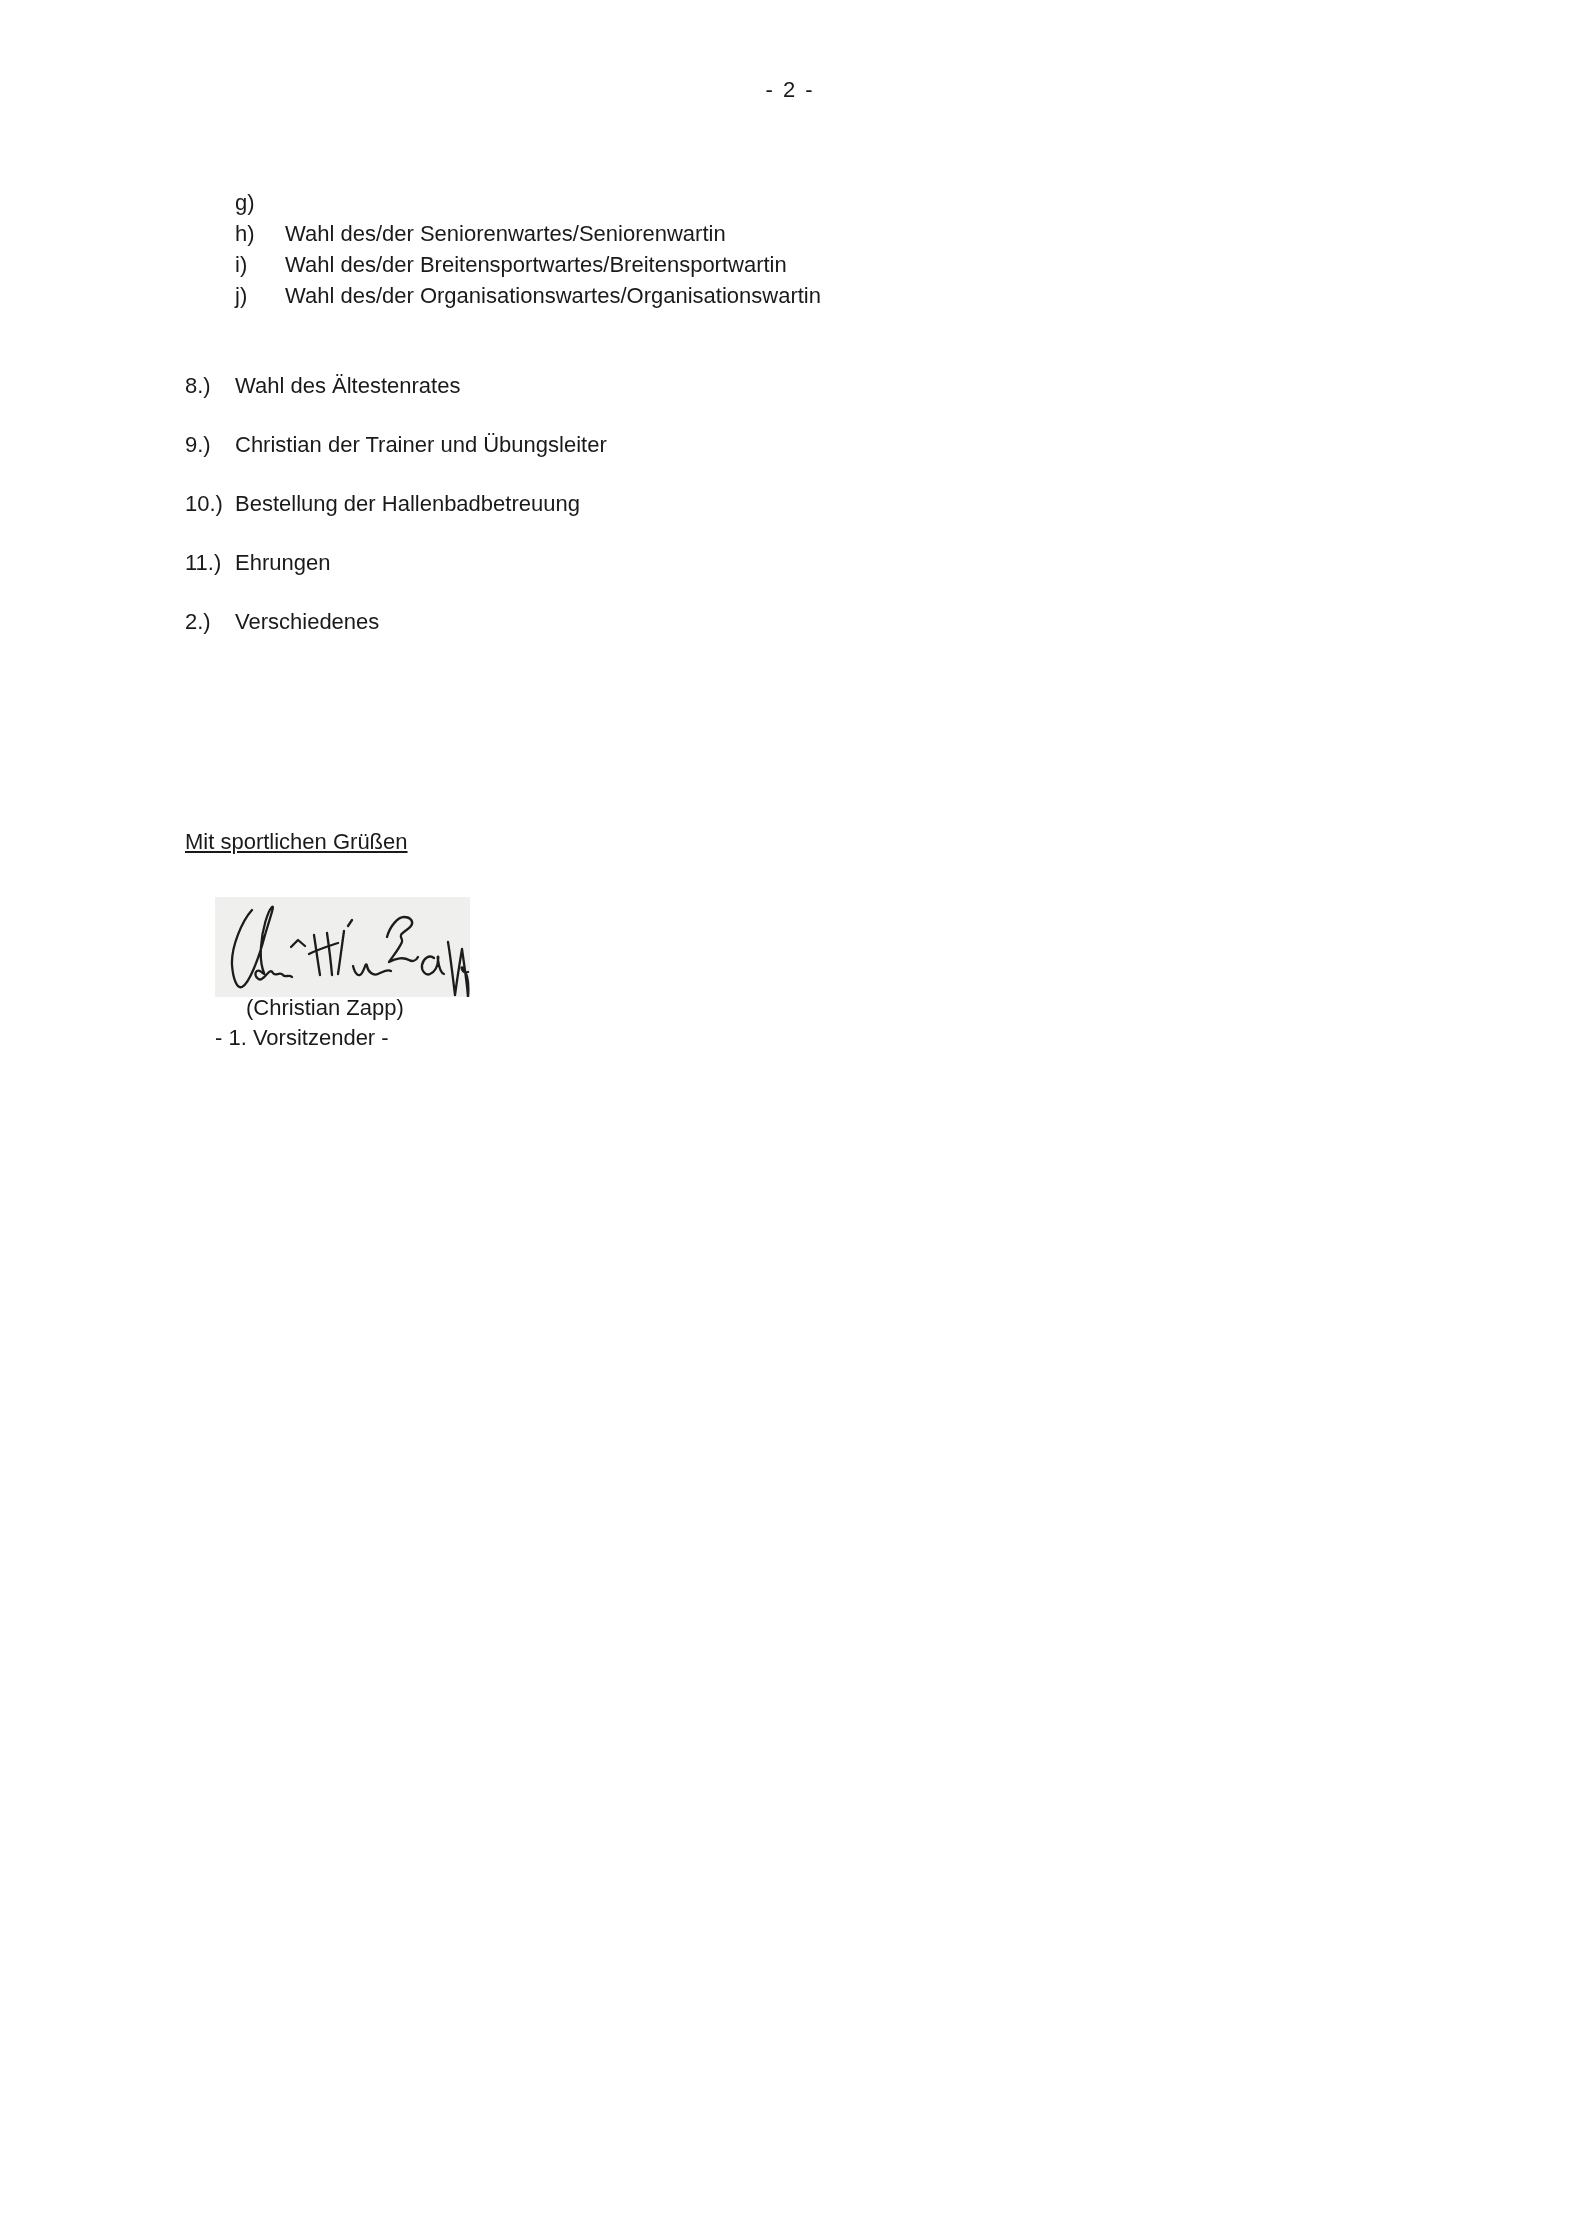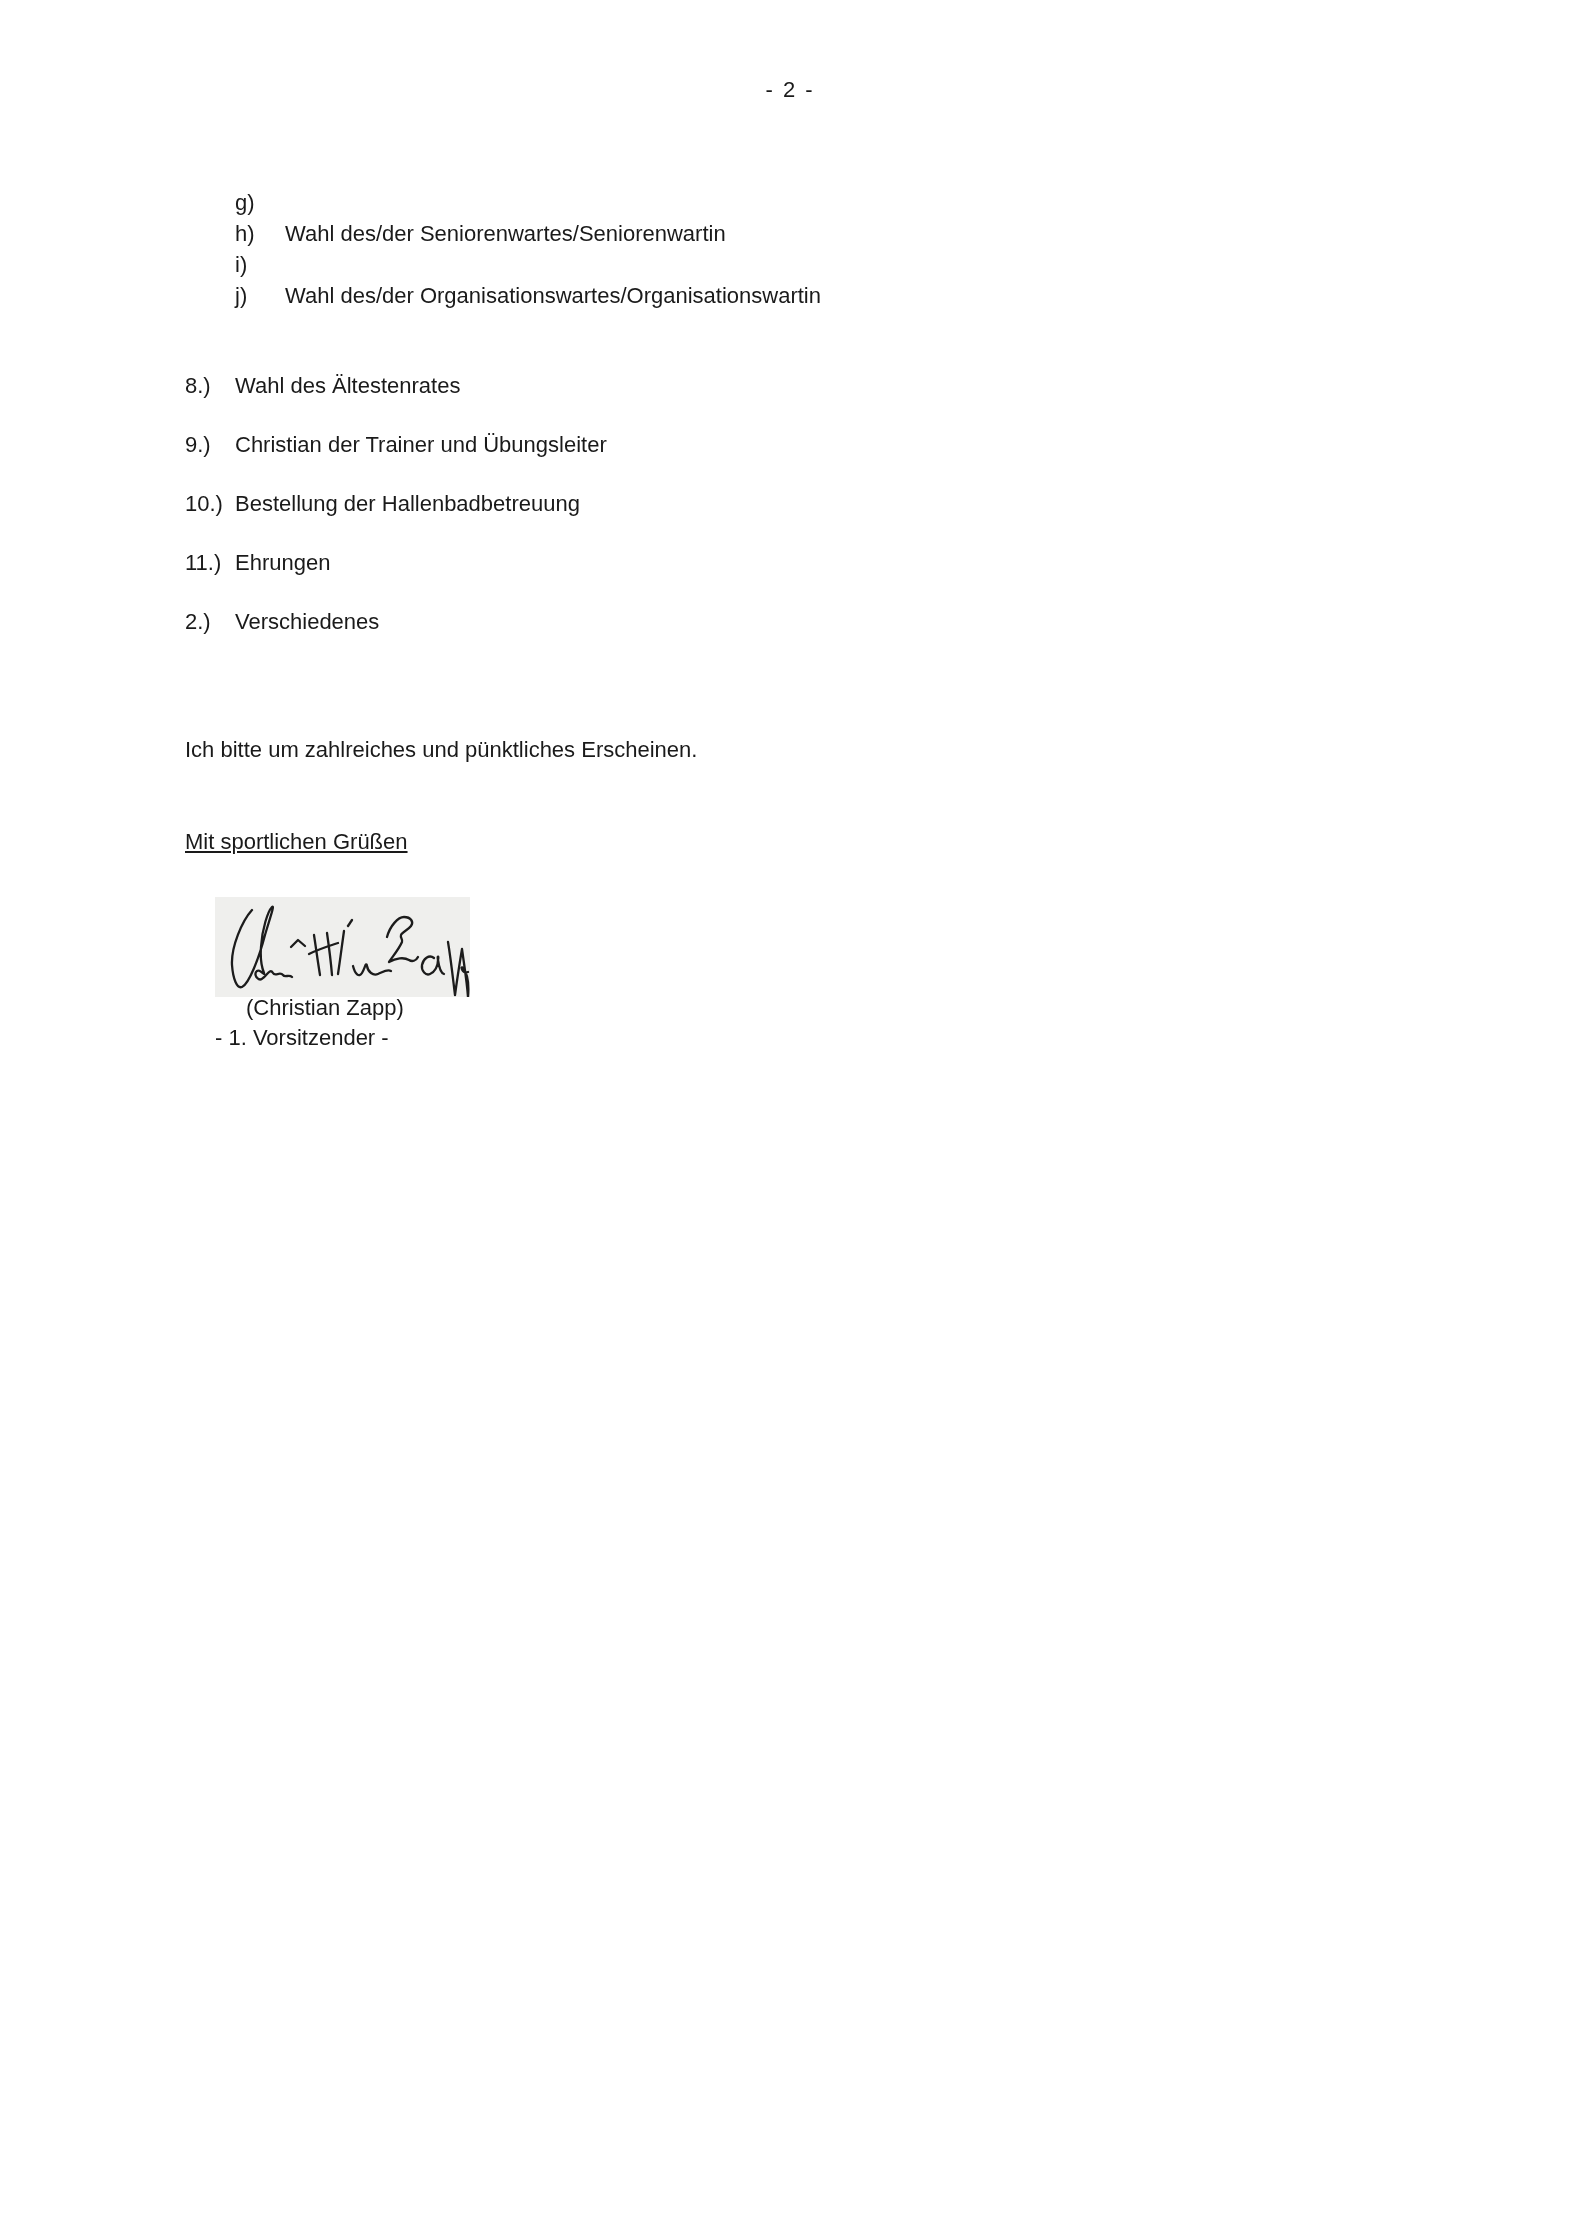"Wahl des/der Breitensportwartes/Breitensportwartin" span.txt { html: none -> <span>Wahl des/der Breitensportwartes/Breitensportwartin</span> }
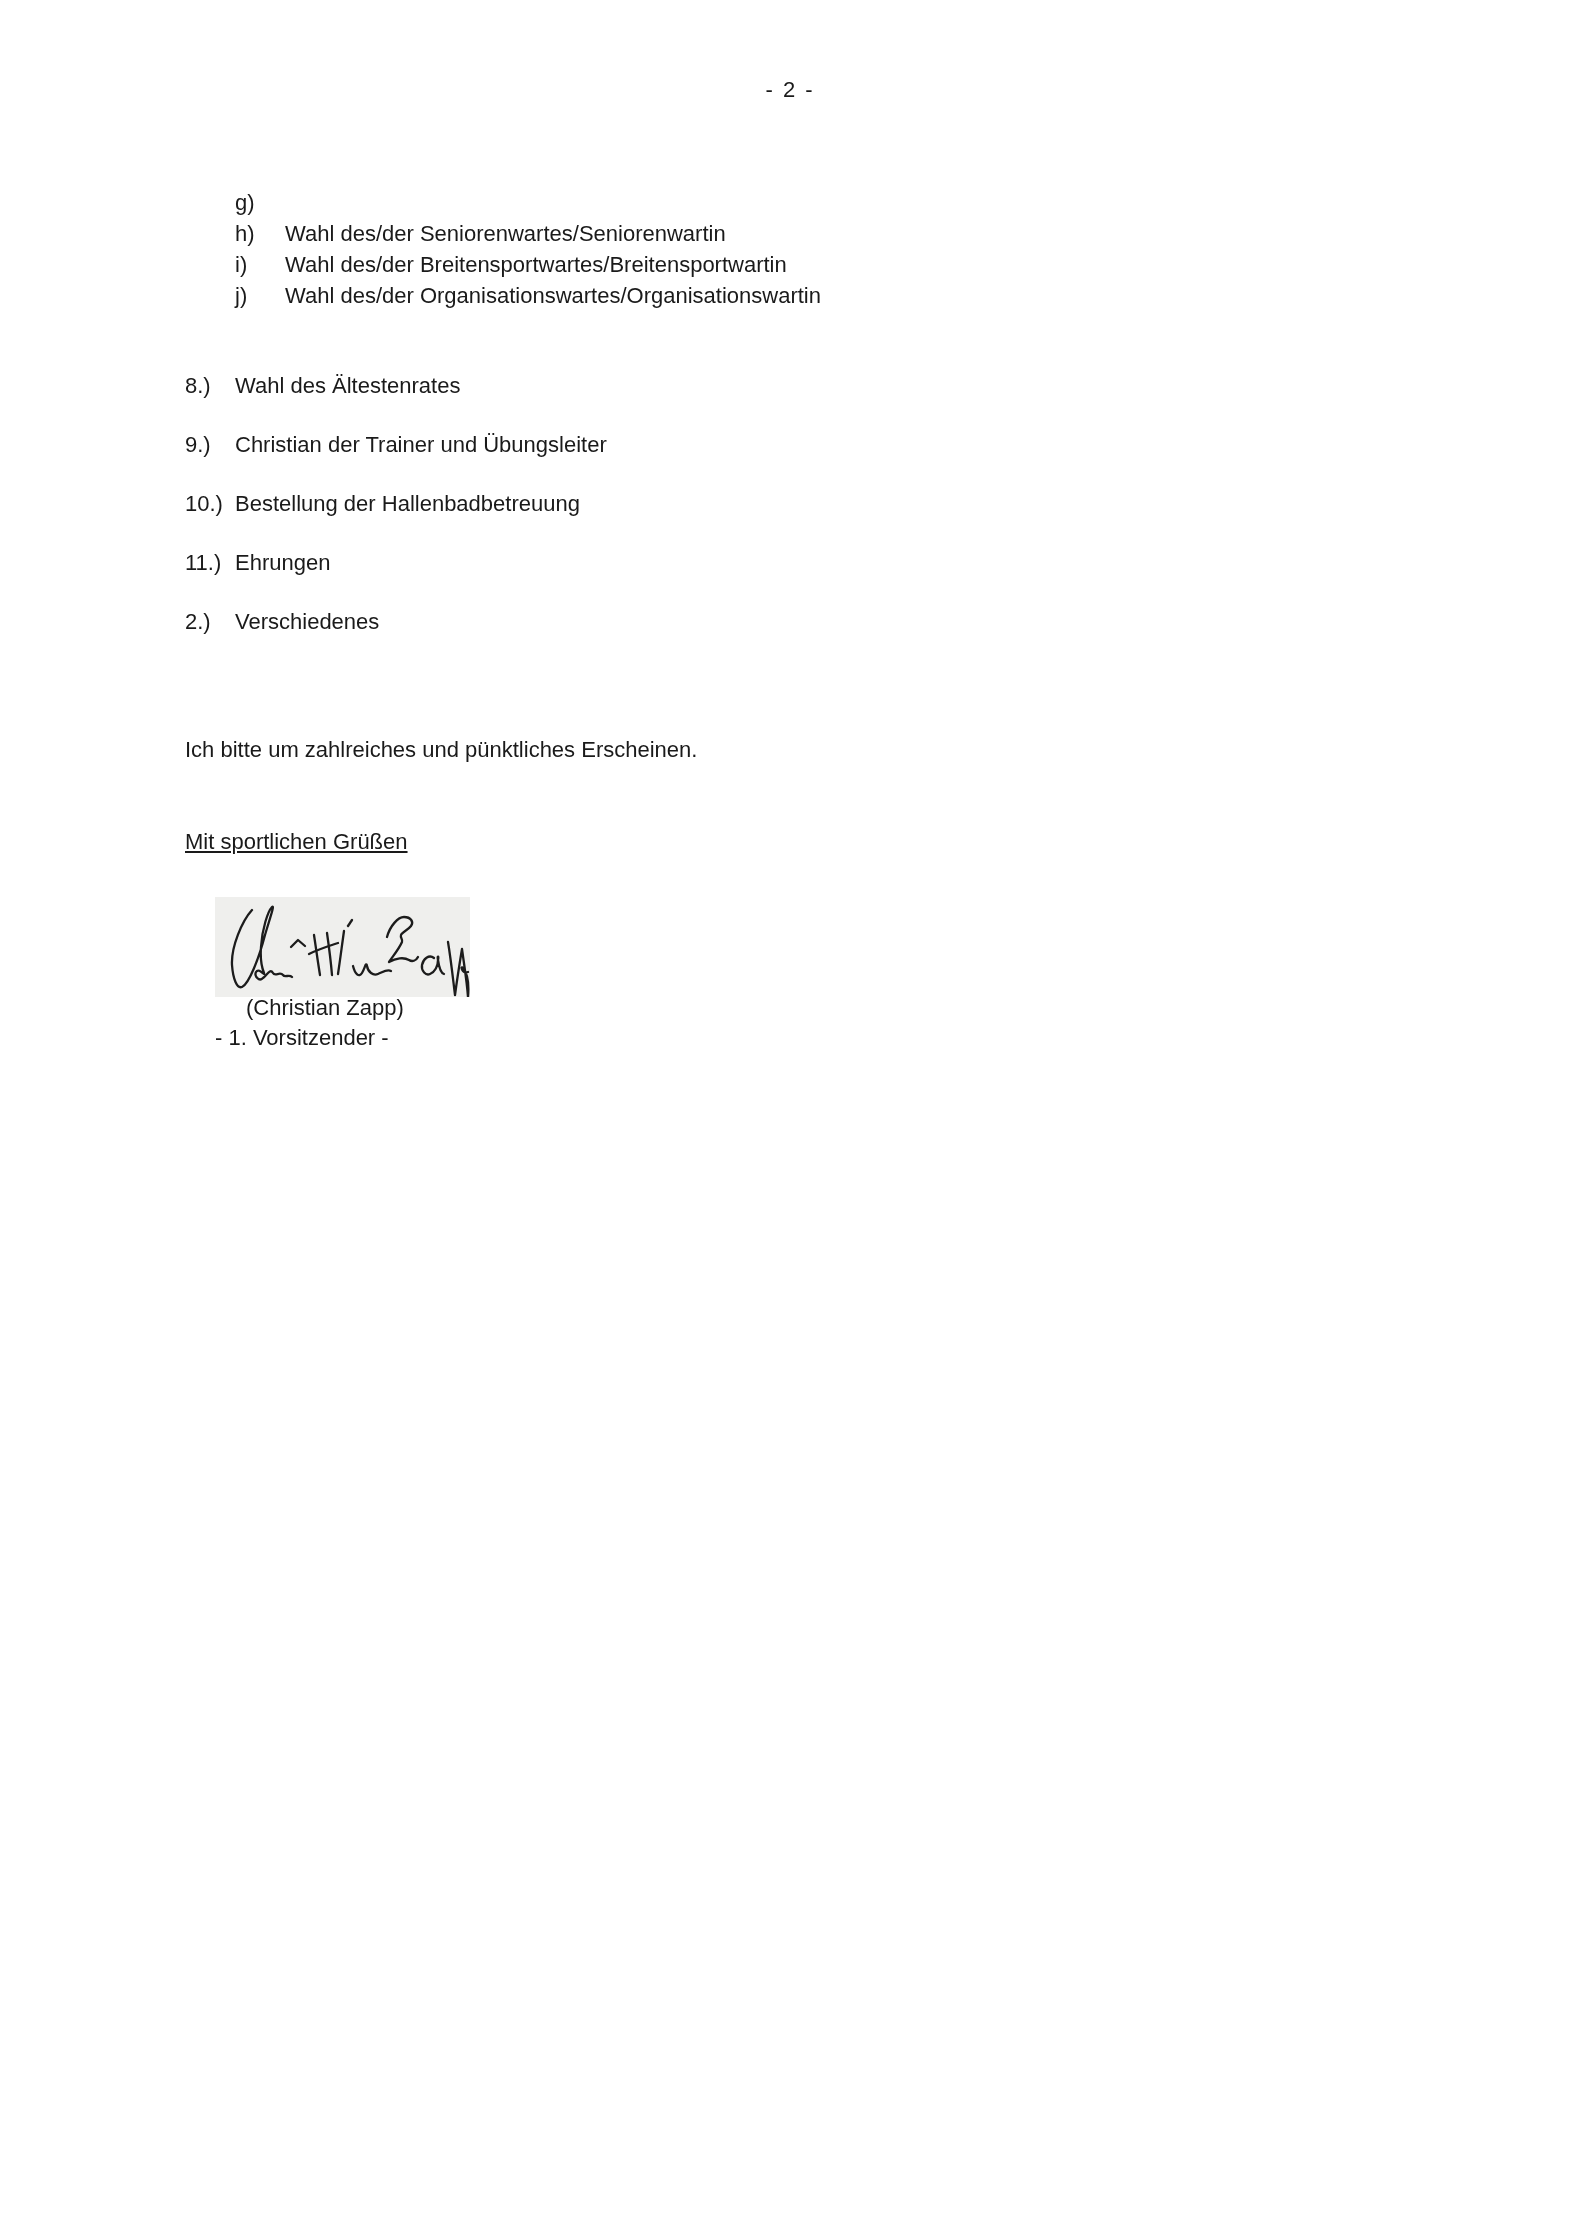"Ich bitte um zahlreiches und" div.appeal { html: <div>Ich bitte um zahlreiches und pünktliches Erscheinen.</div> -> none }
